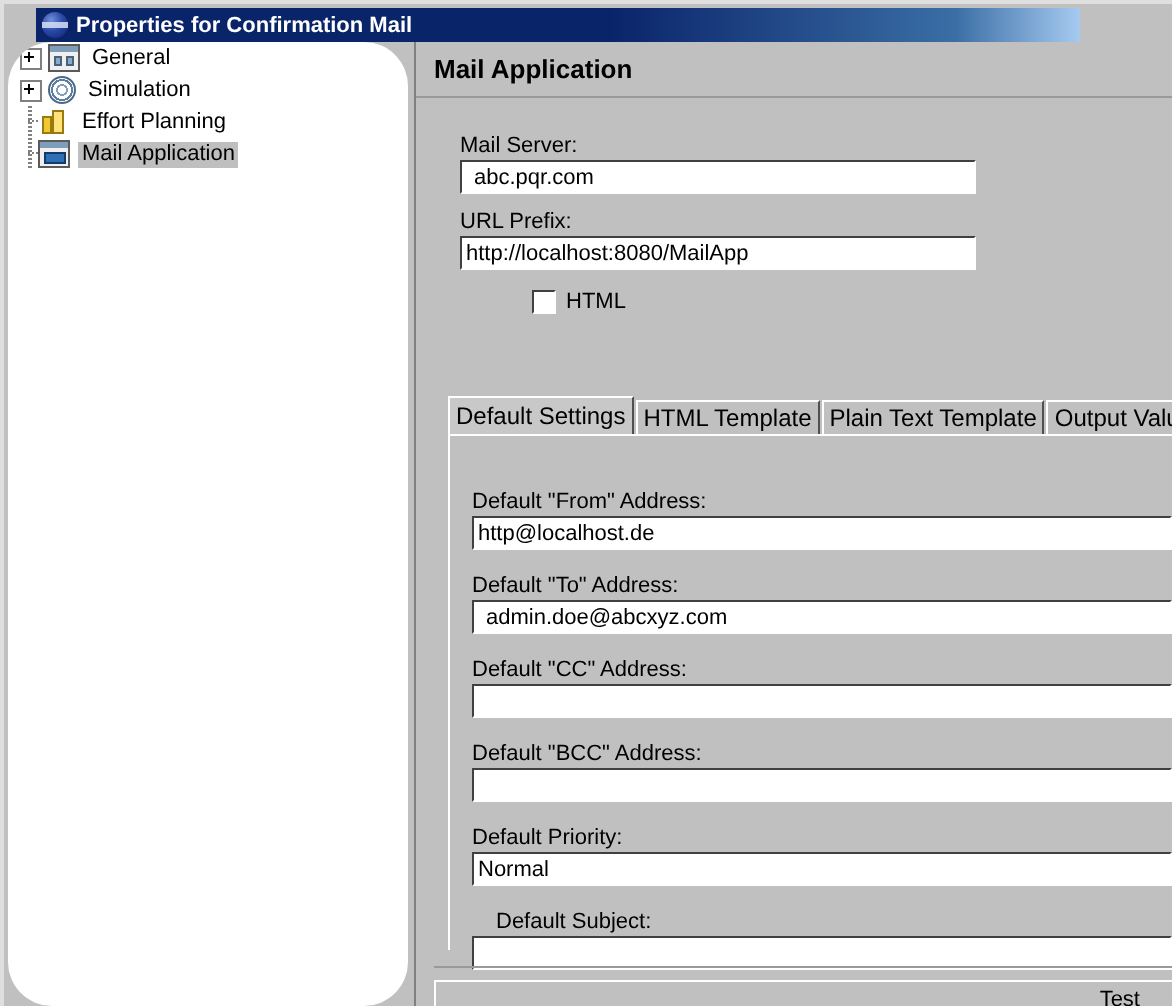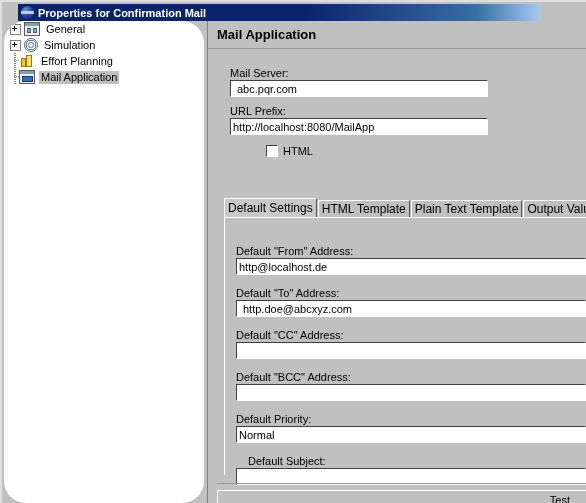"http.doe@abcxyz.com" div.textbox { text: http.doe@abcxyz.com -> admin.doe@abcxyz.com }
